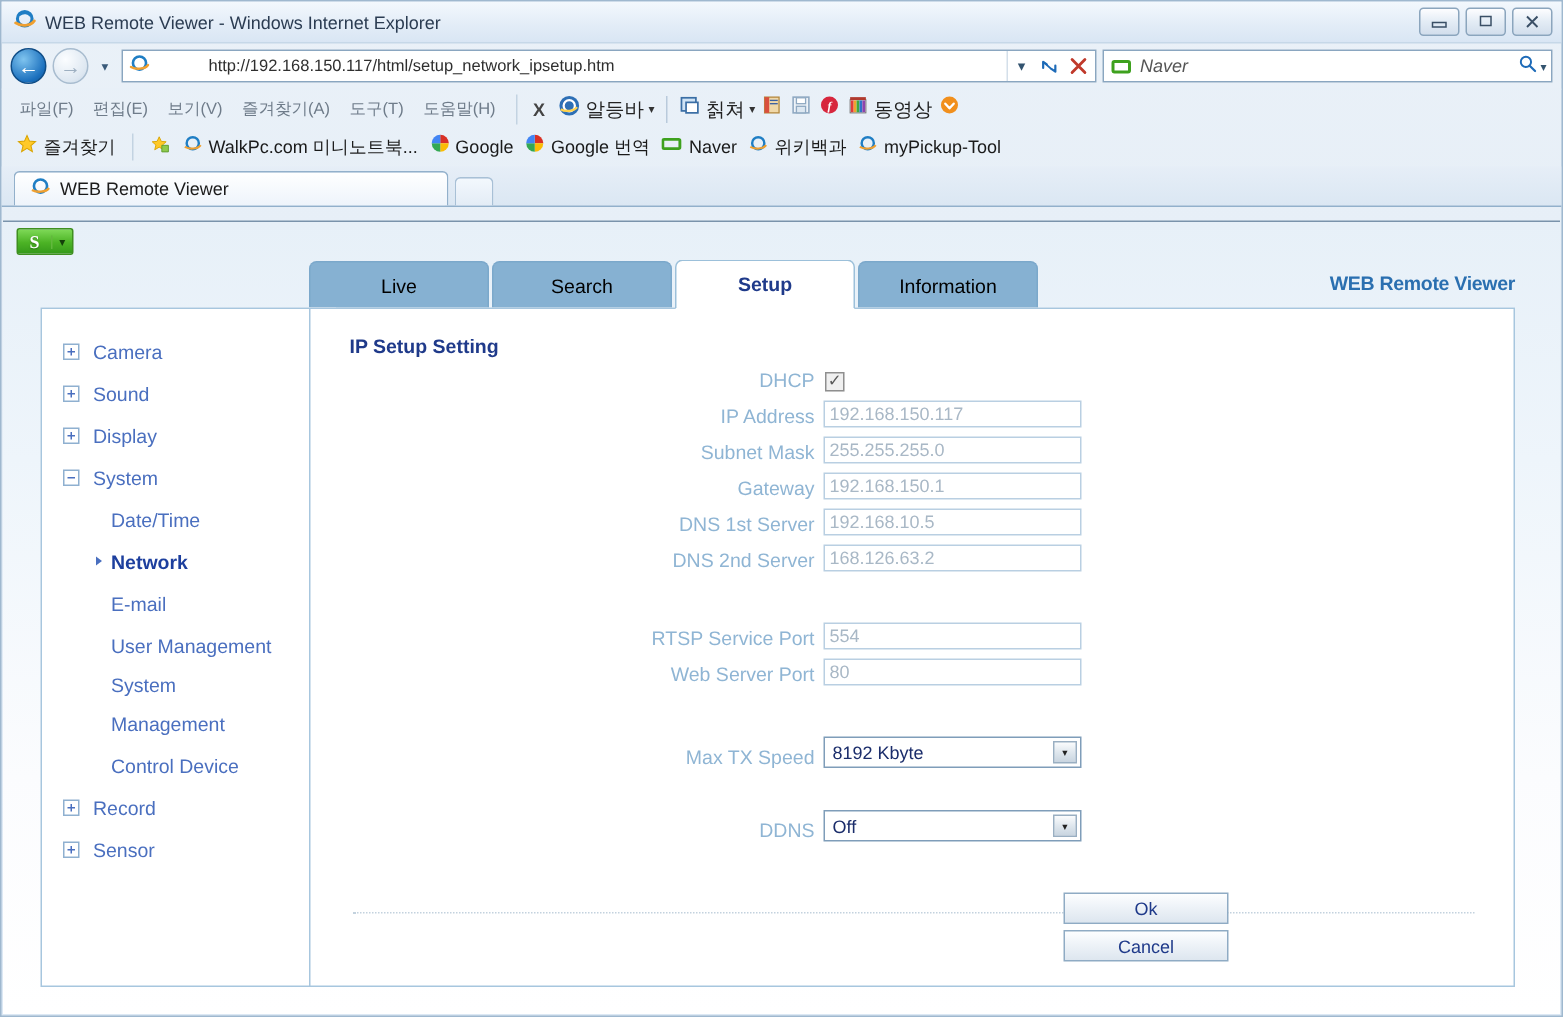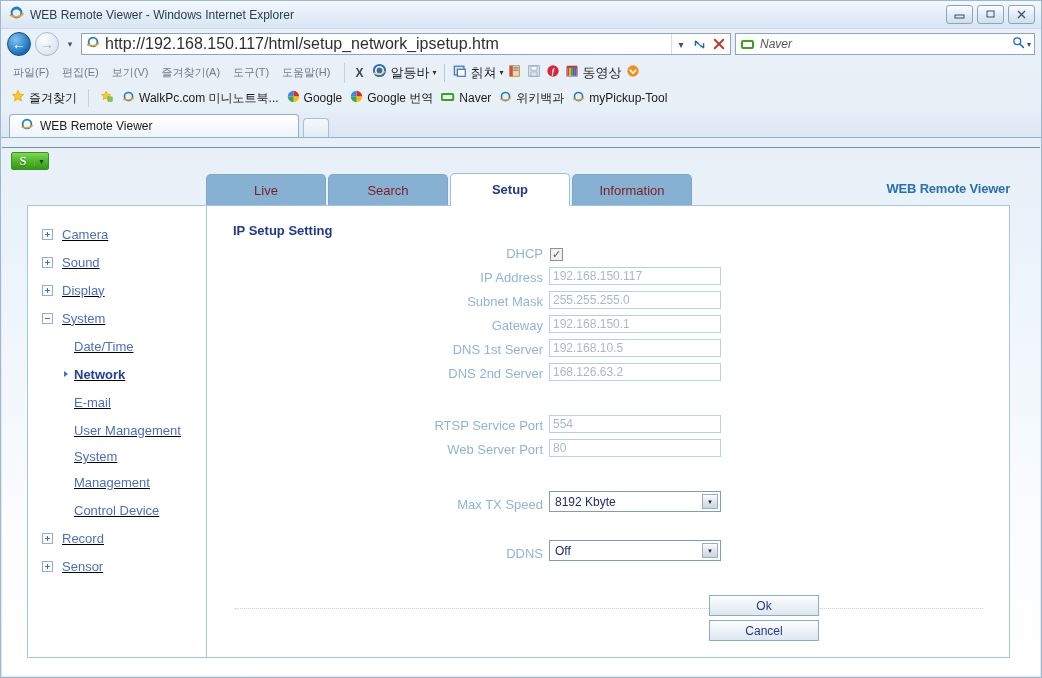"http://192.168.150.117/html/setup_networ" #addr-text { font-size: 16px -> 11px; margin-left: none -> 34px }
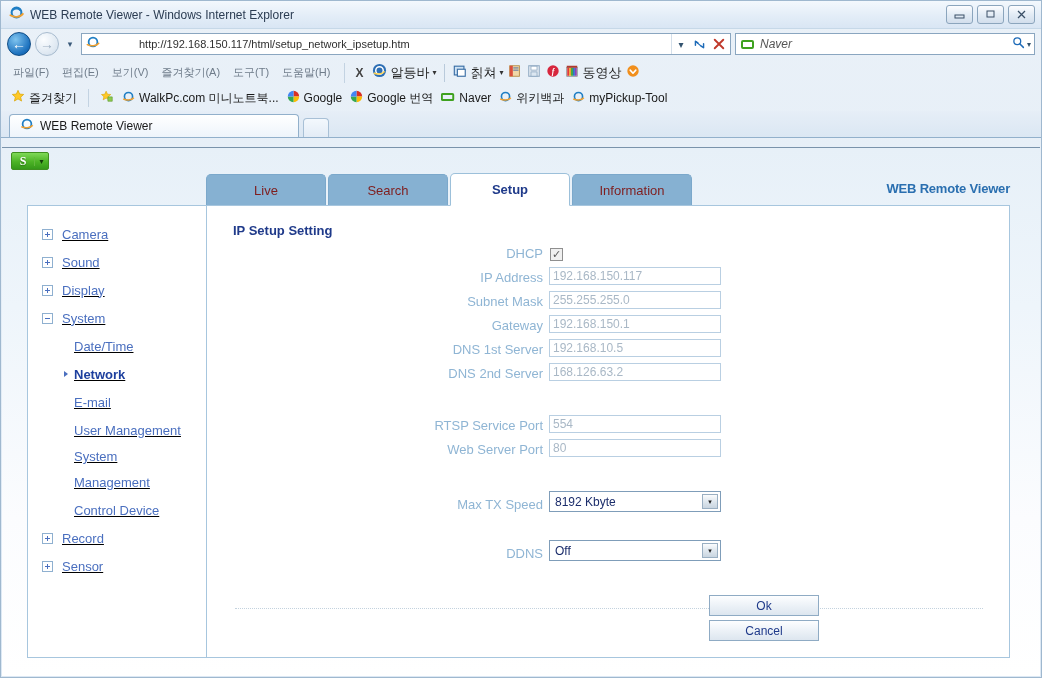"Live" .apptab.inactive { color: #7f1d1d -> #000000 }
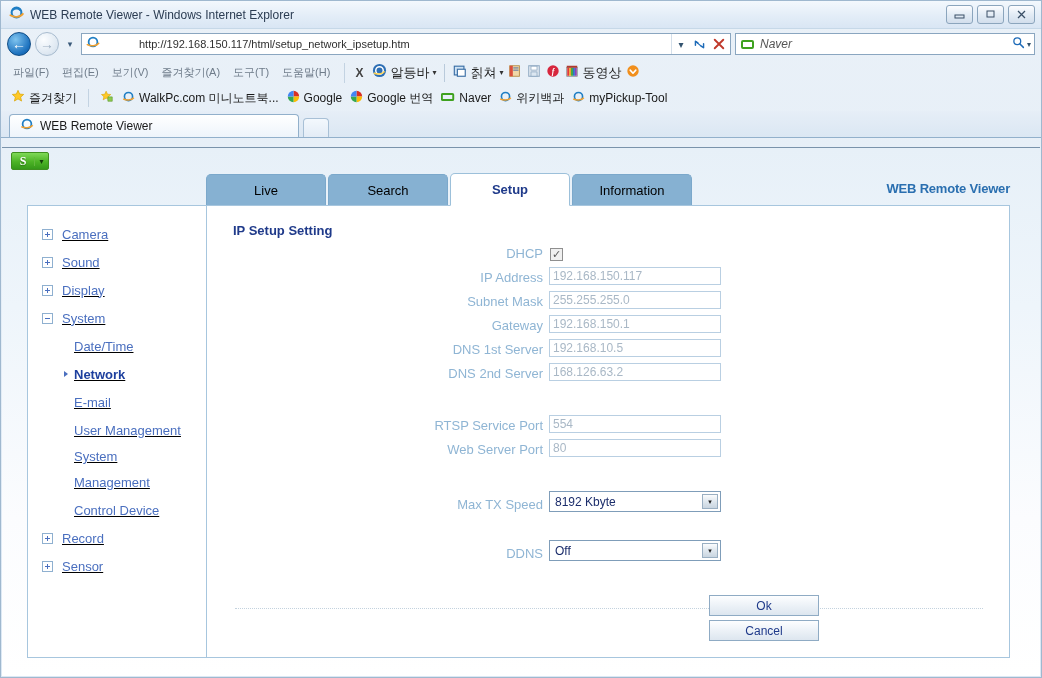"Camera" #sidebar { text-decoration: underline -> none }
